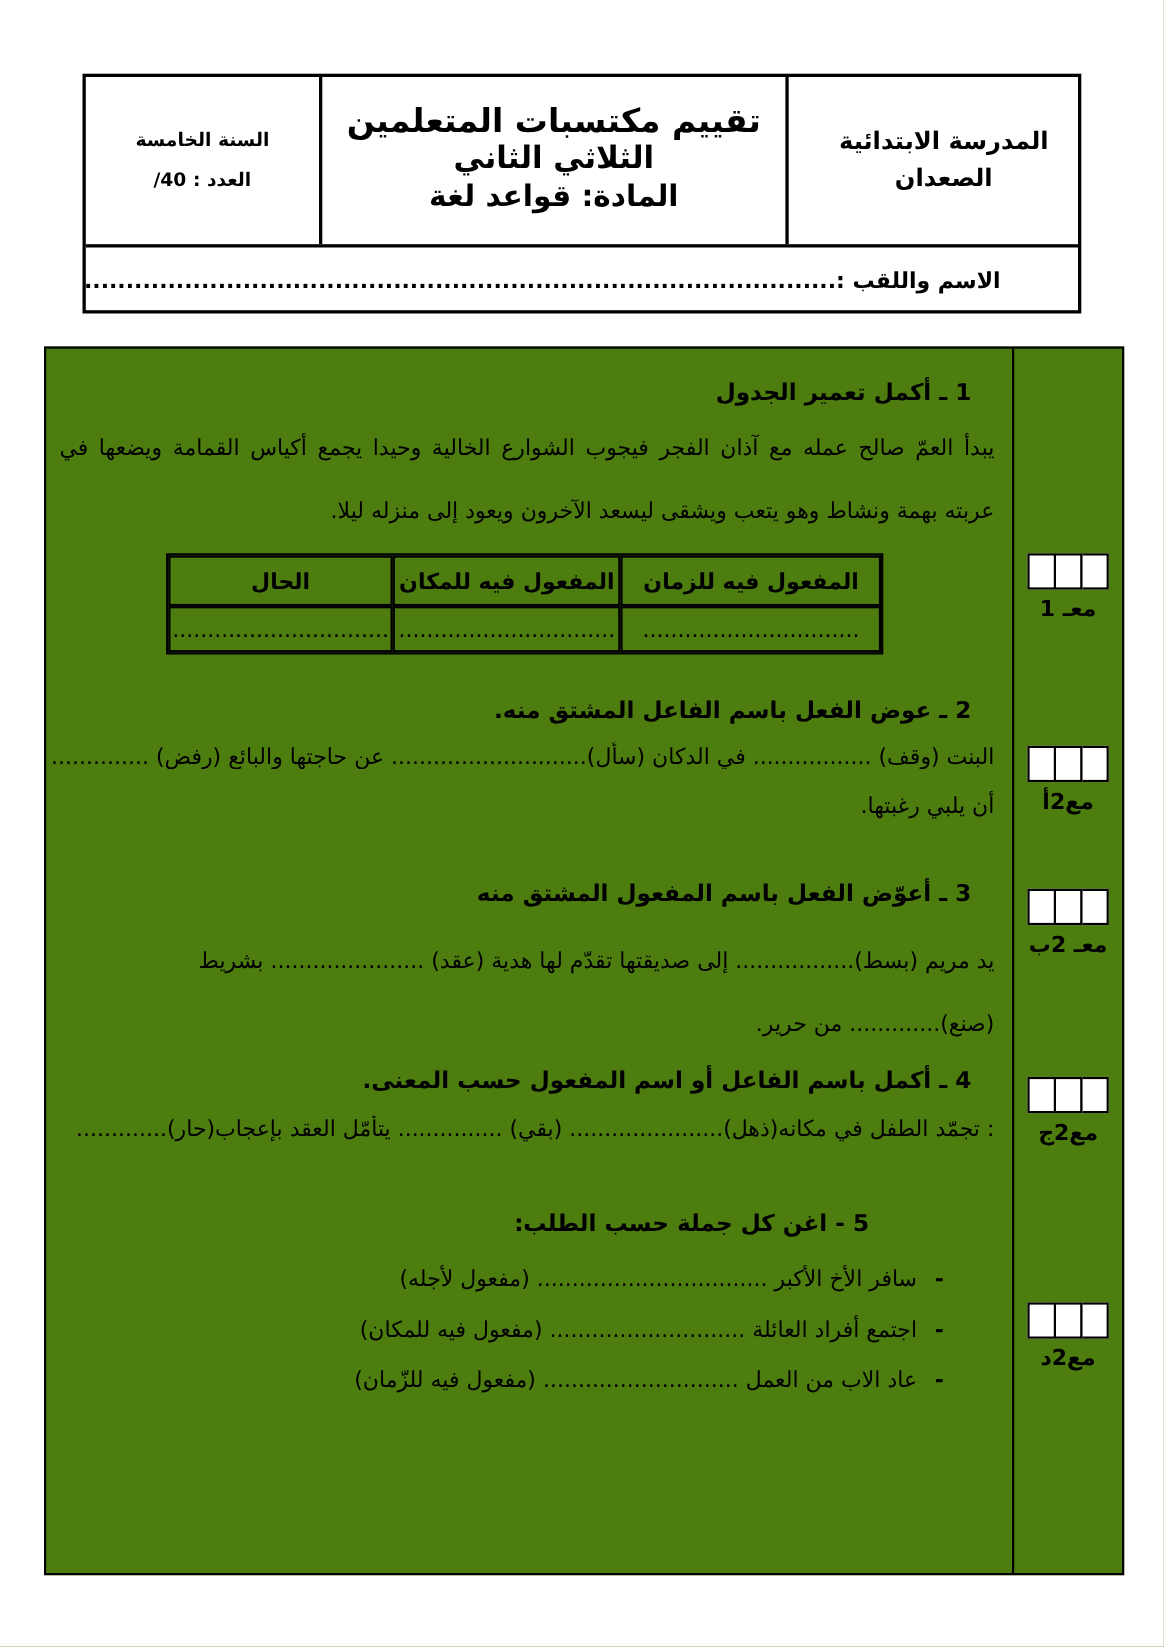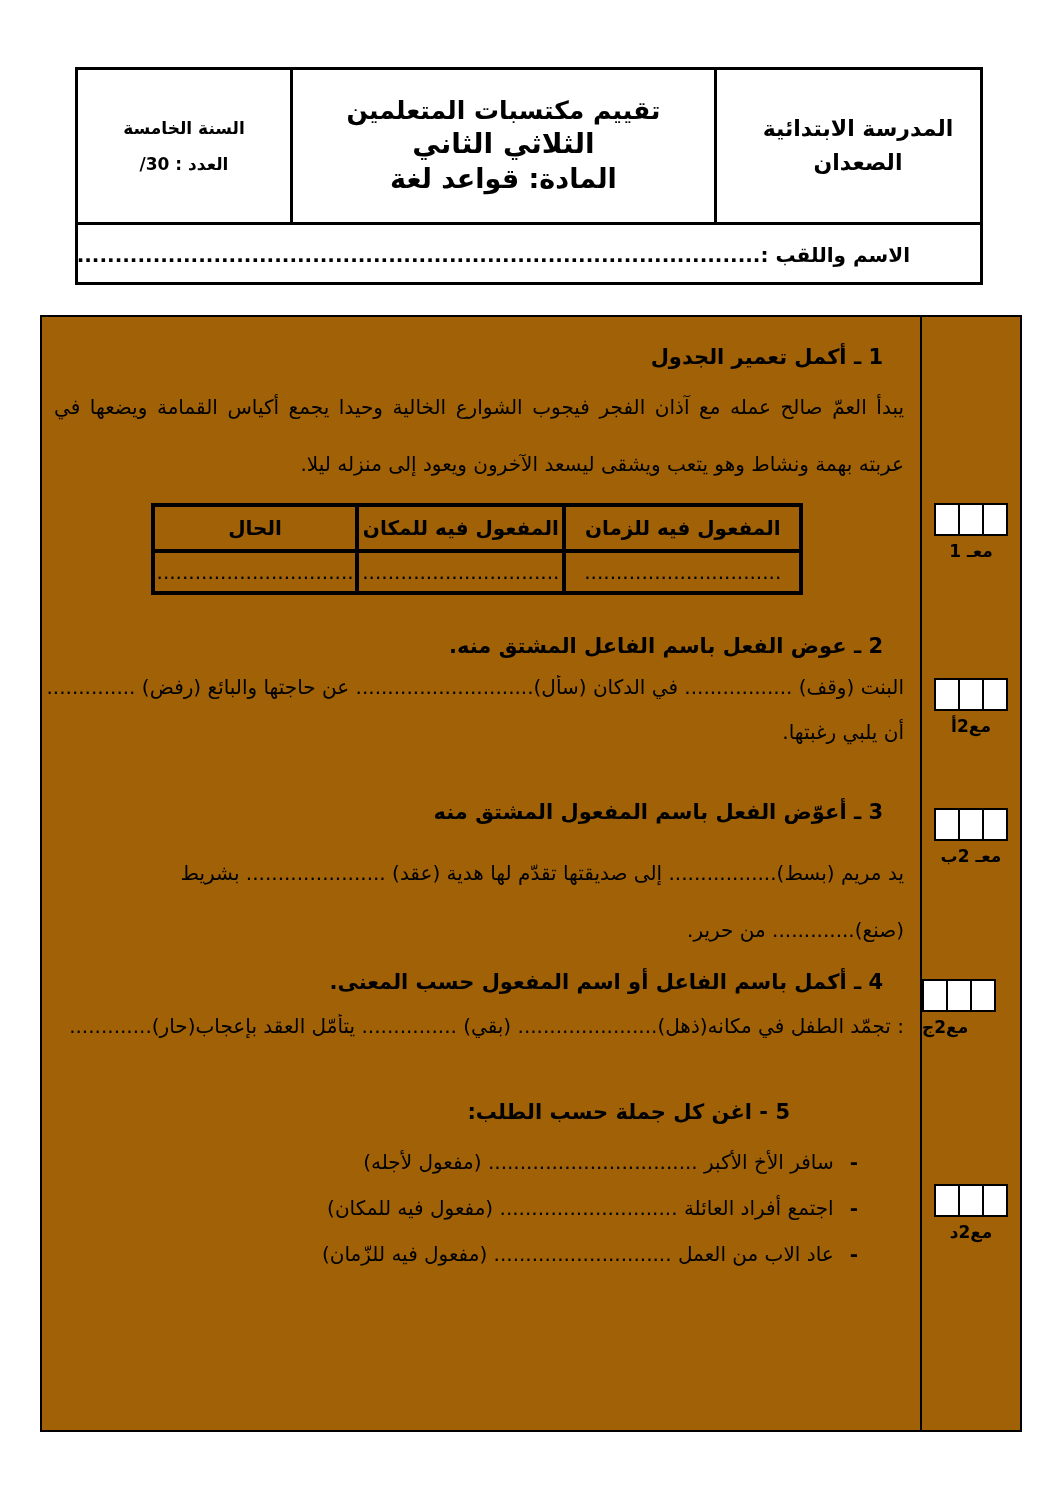"تقييم مكتسبات المتعلمين" .hdr-title { font-size: 25px -> 30px }
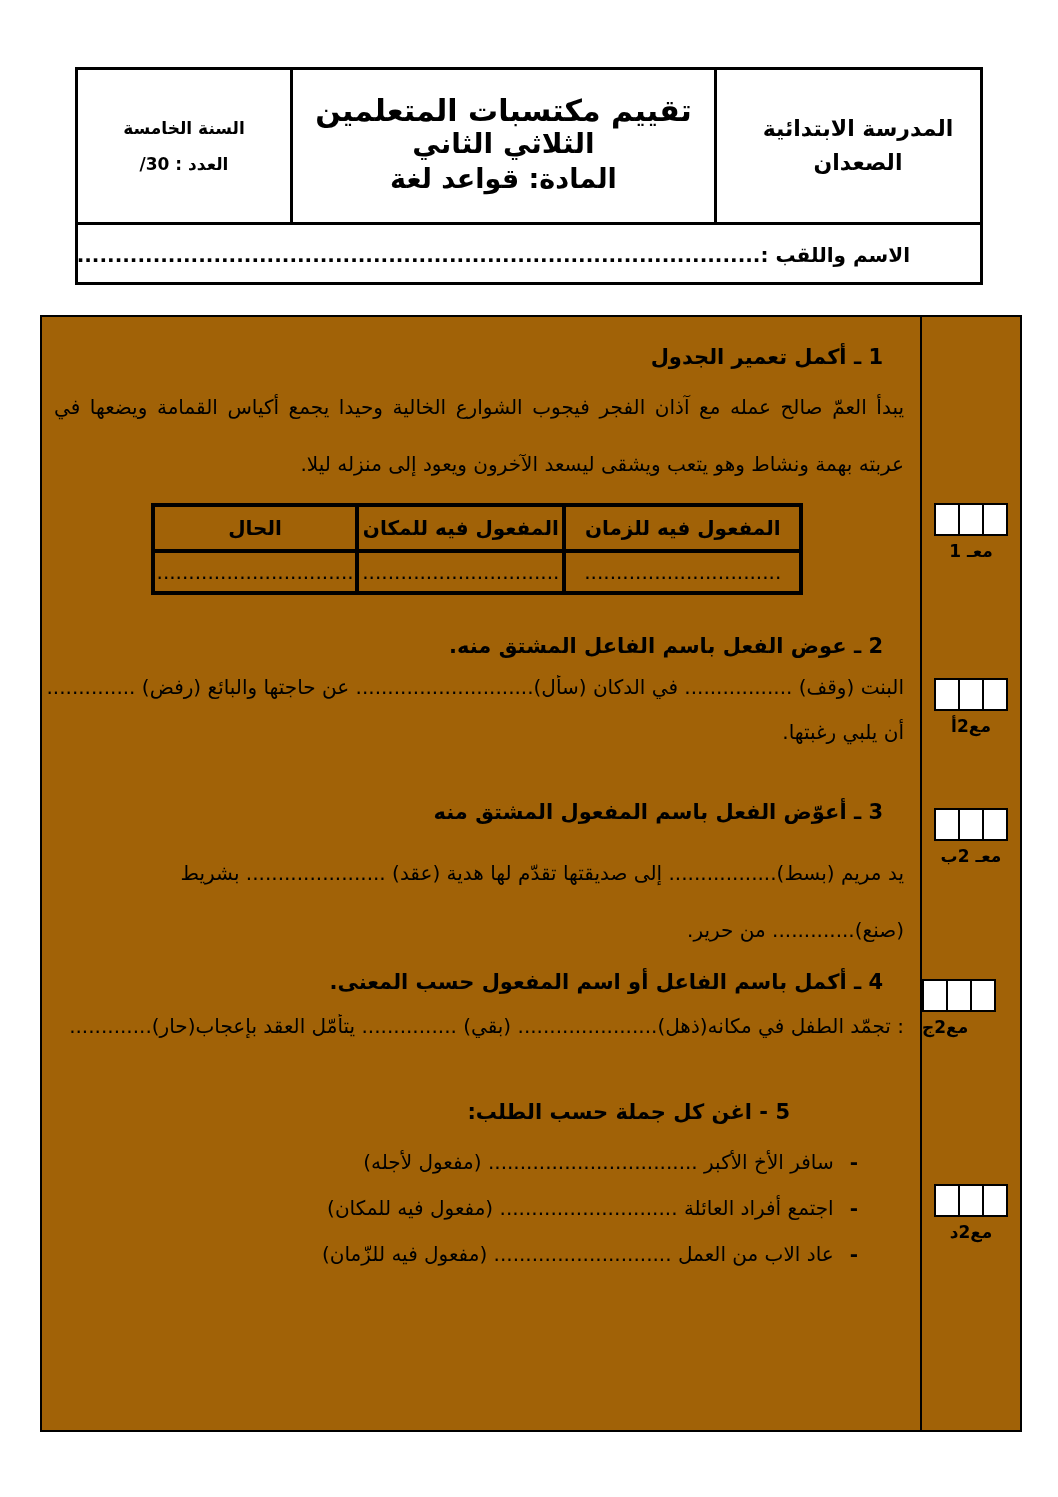"العدد : 30/" div.l { text: 30/ -> 40/ }
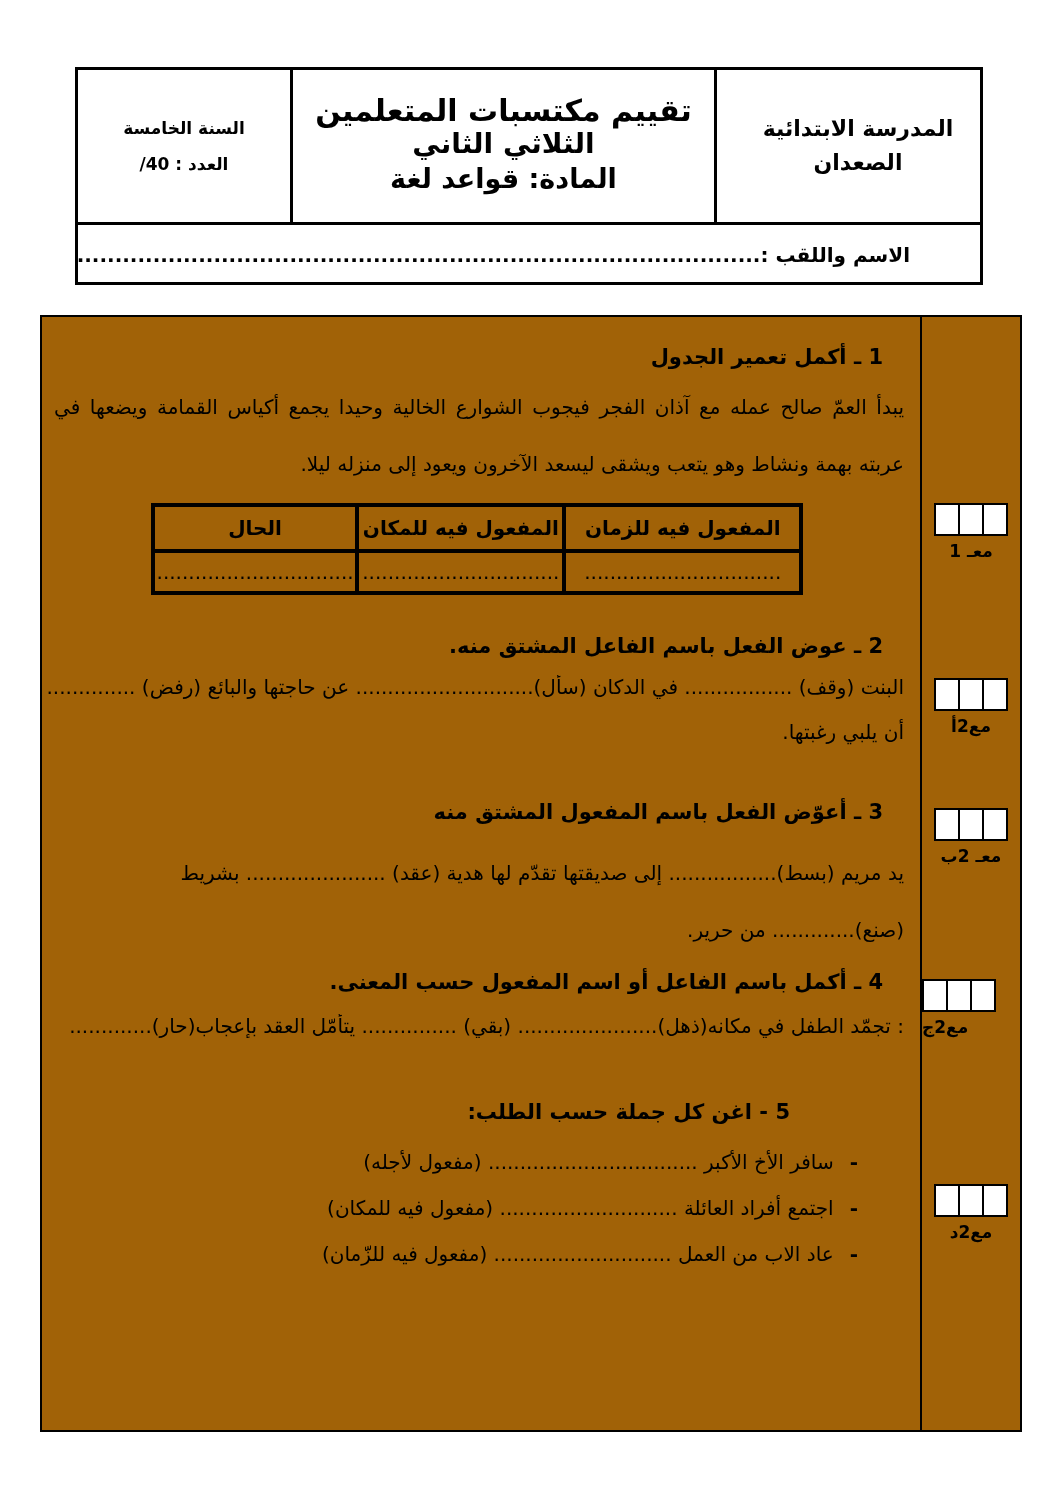"1 ـ أكمل تعمير الجدول" .main { background: #a16207 -> #4d7c0f }
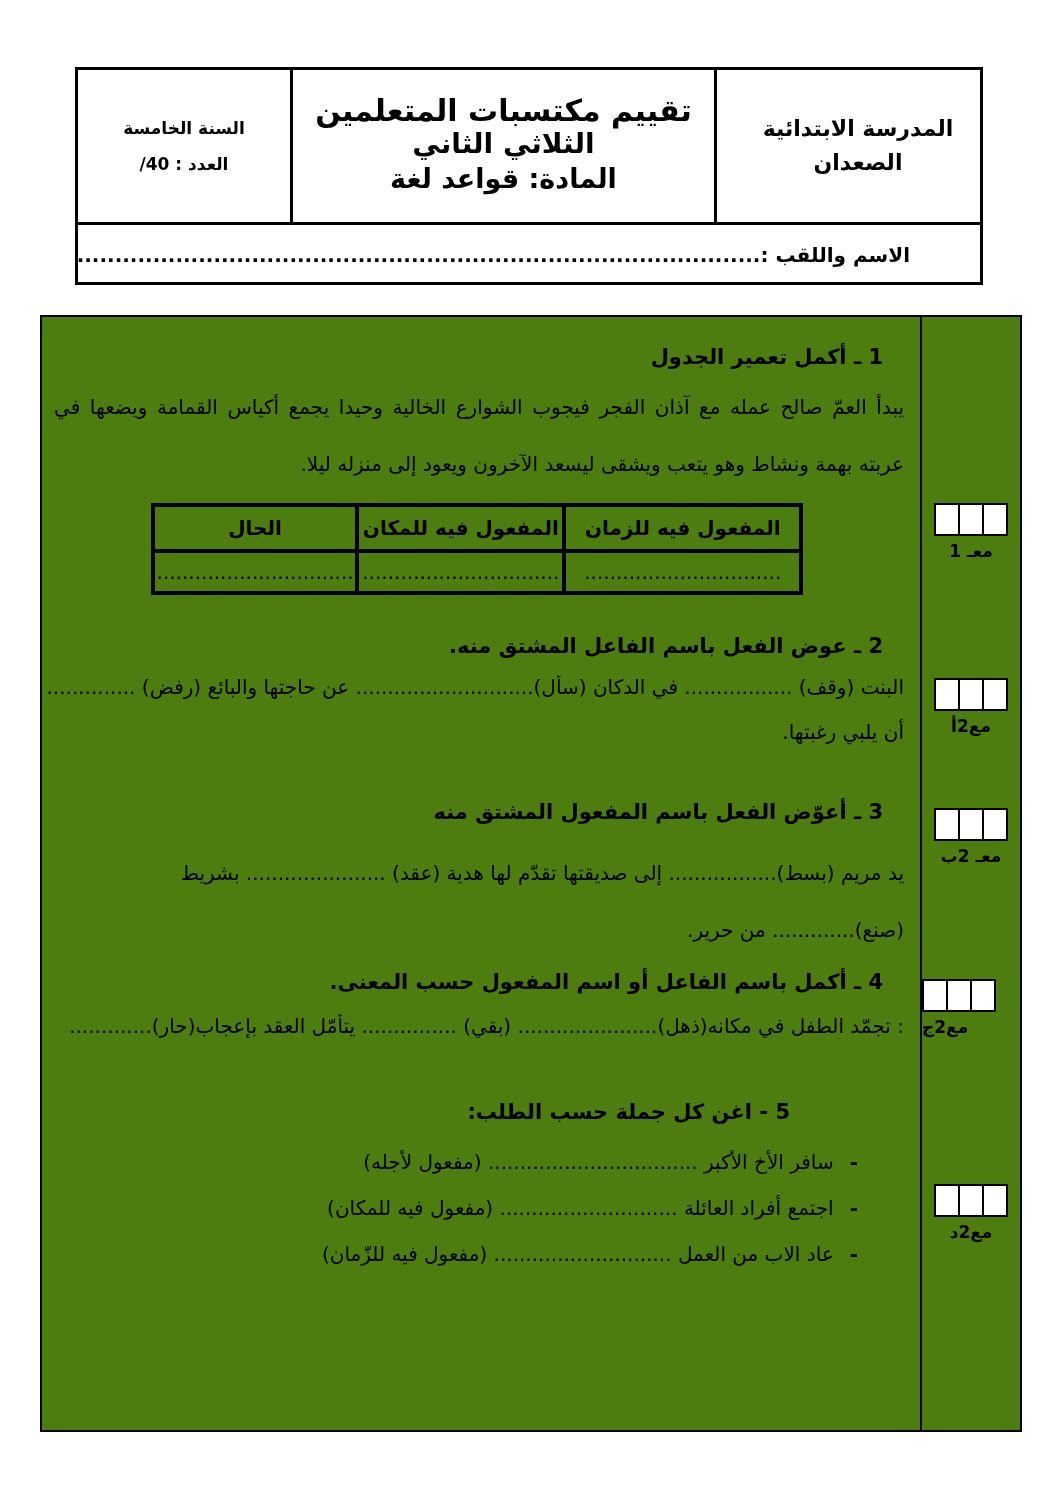"معـ 1" .sclabel { font-size: 17px -> 20px }
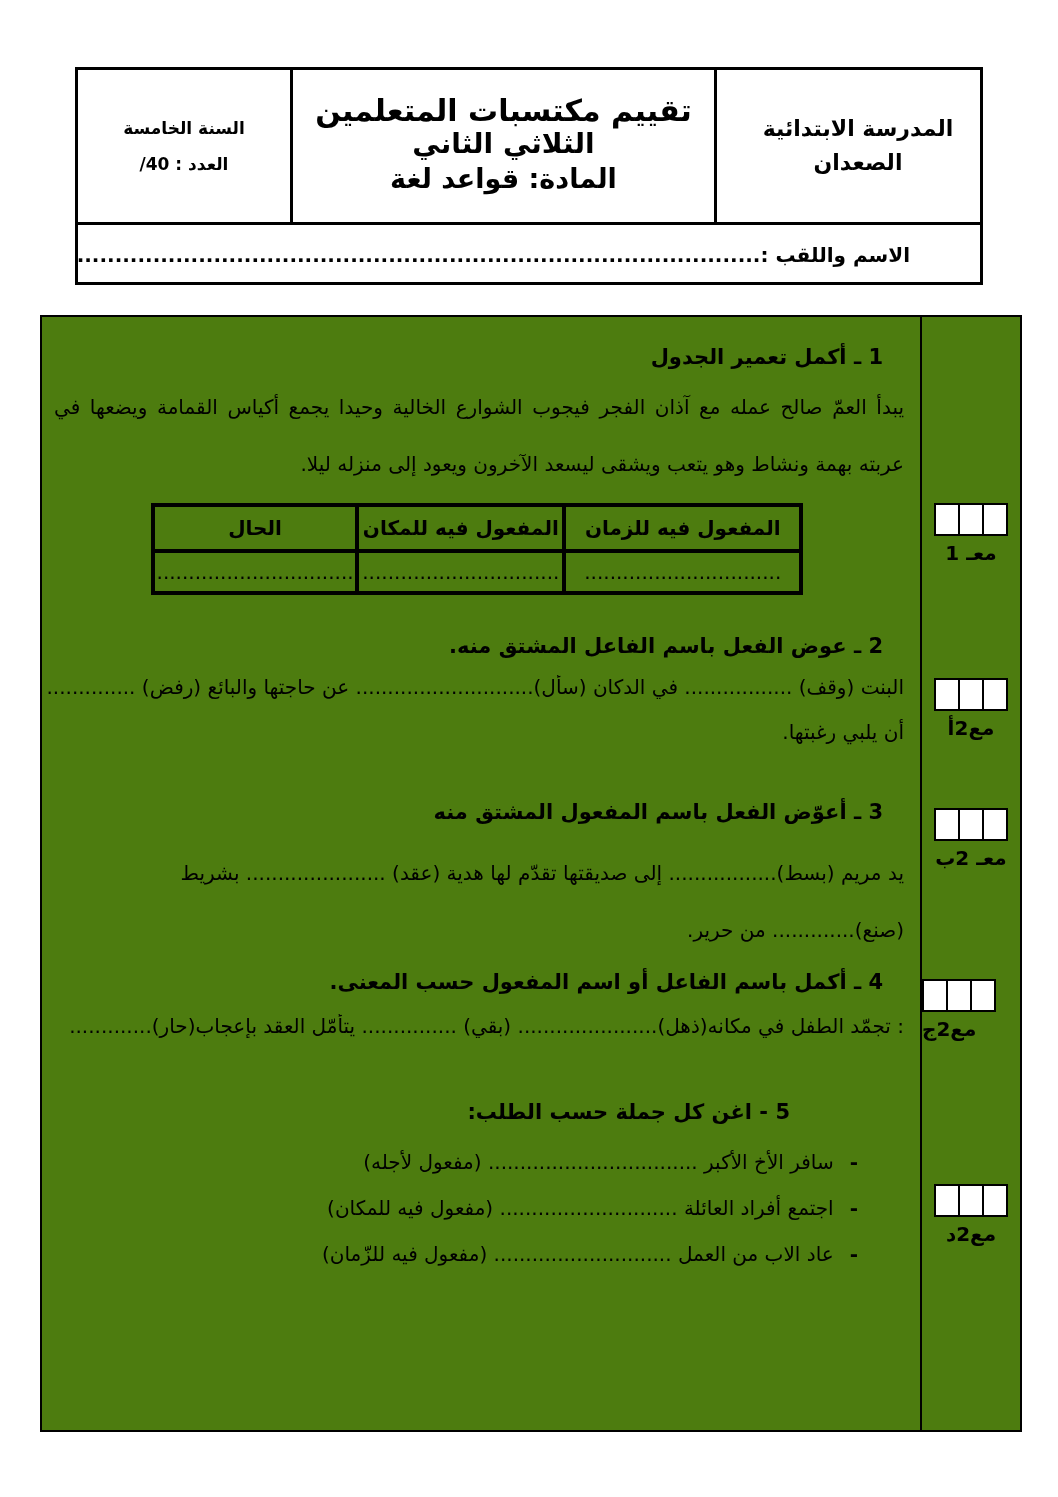"مع2ج" div.scgroup { align-items: flex-end -> none }
